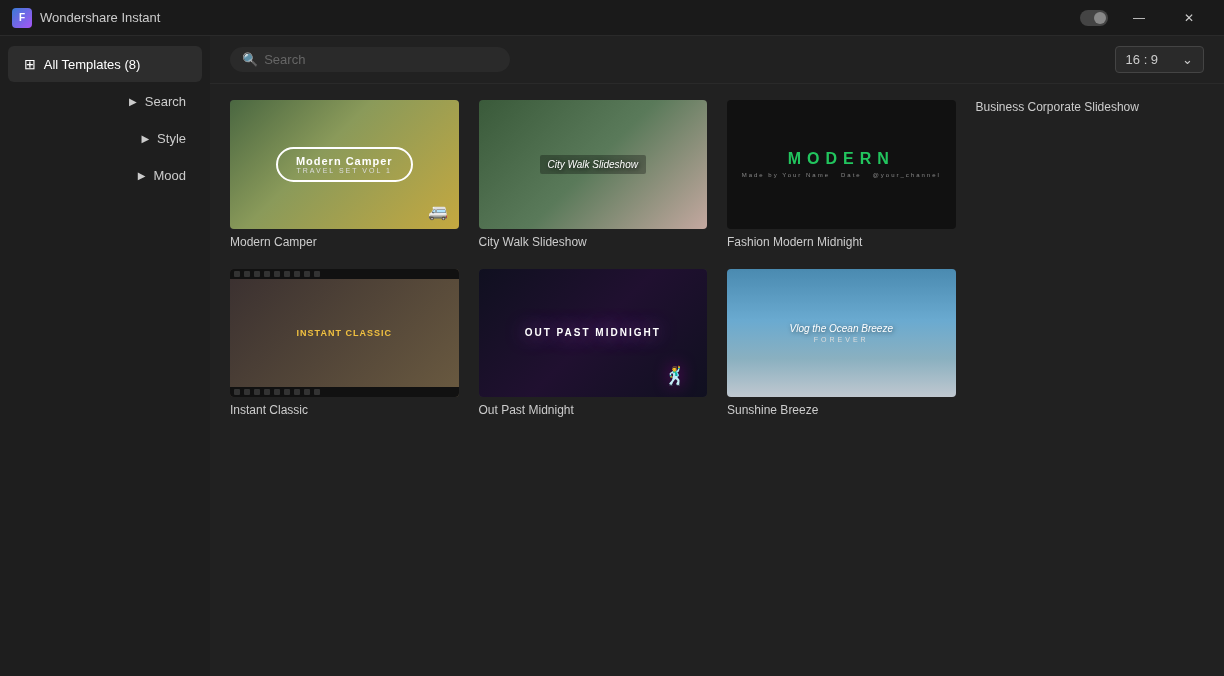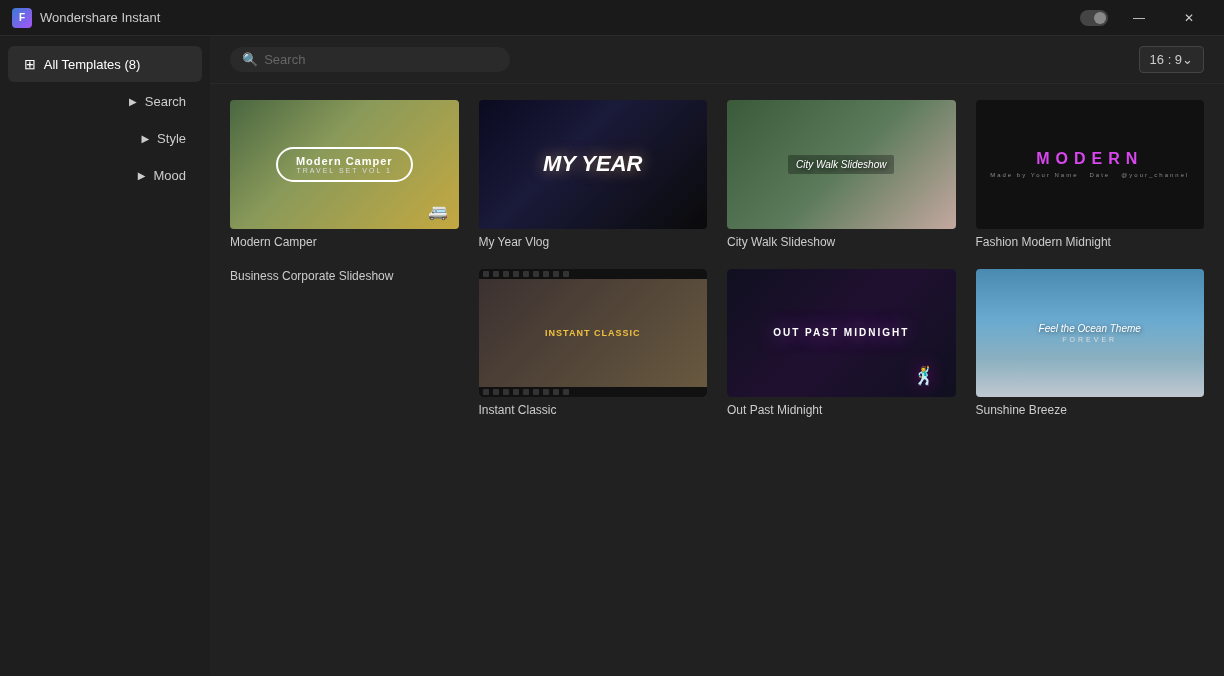"16 : 9" .aspect-dropdown { gap: 0 -> 24px }
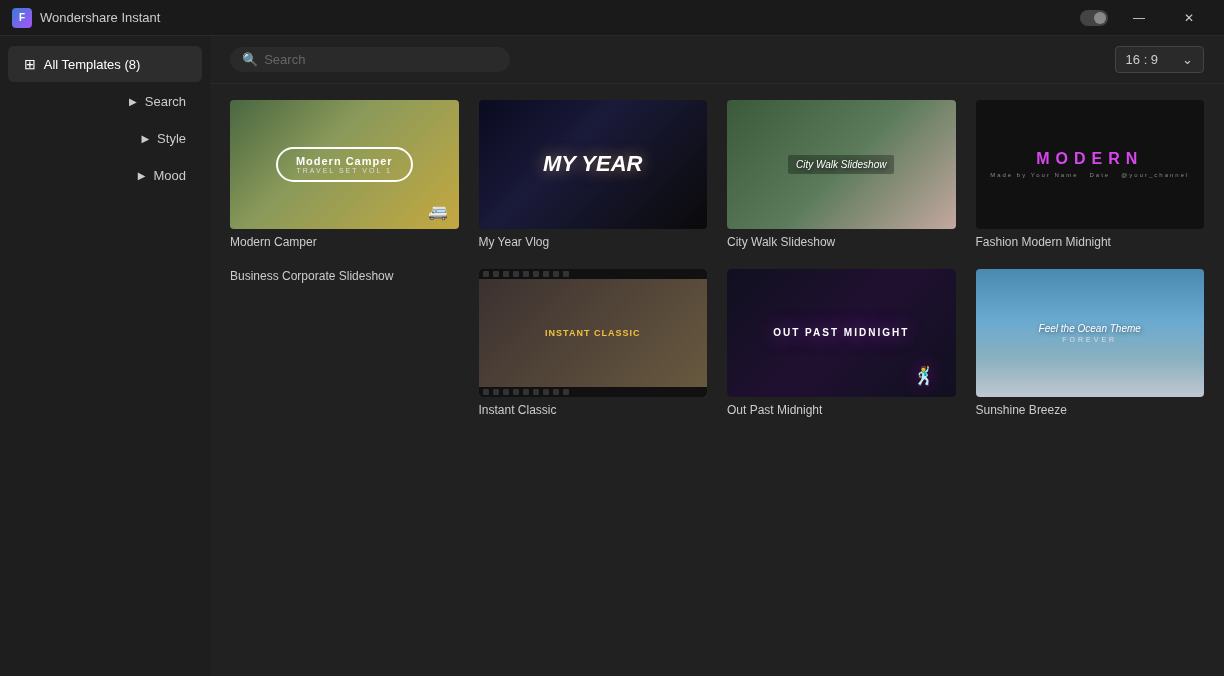"MY YEAR" div.template-card { html: <div> <div> <div> <div>MY YEAR</div> </div> </div> <div>My Year Vlog</div> </div> -> none }
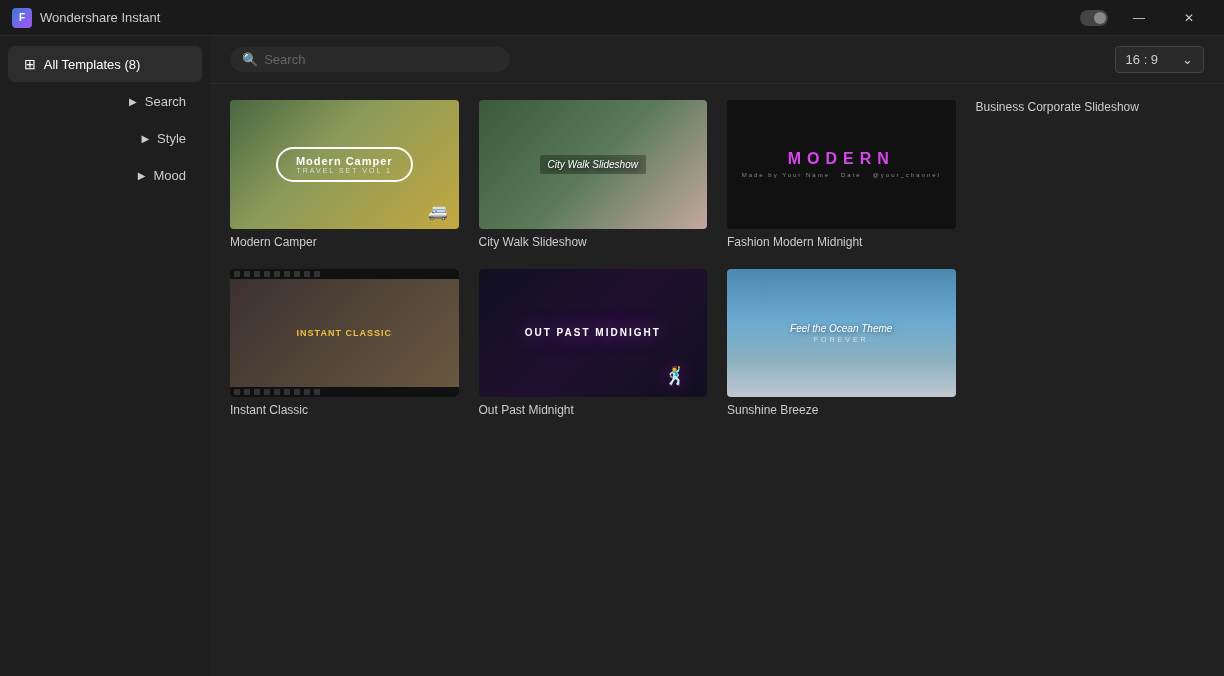"MODERN" .thumb-fashion .f-modern { color: #d946ef -> #22c55e }
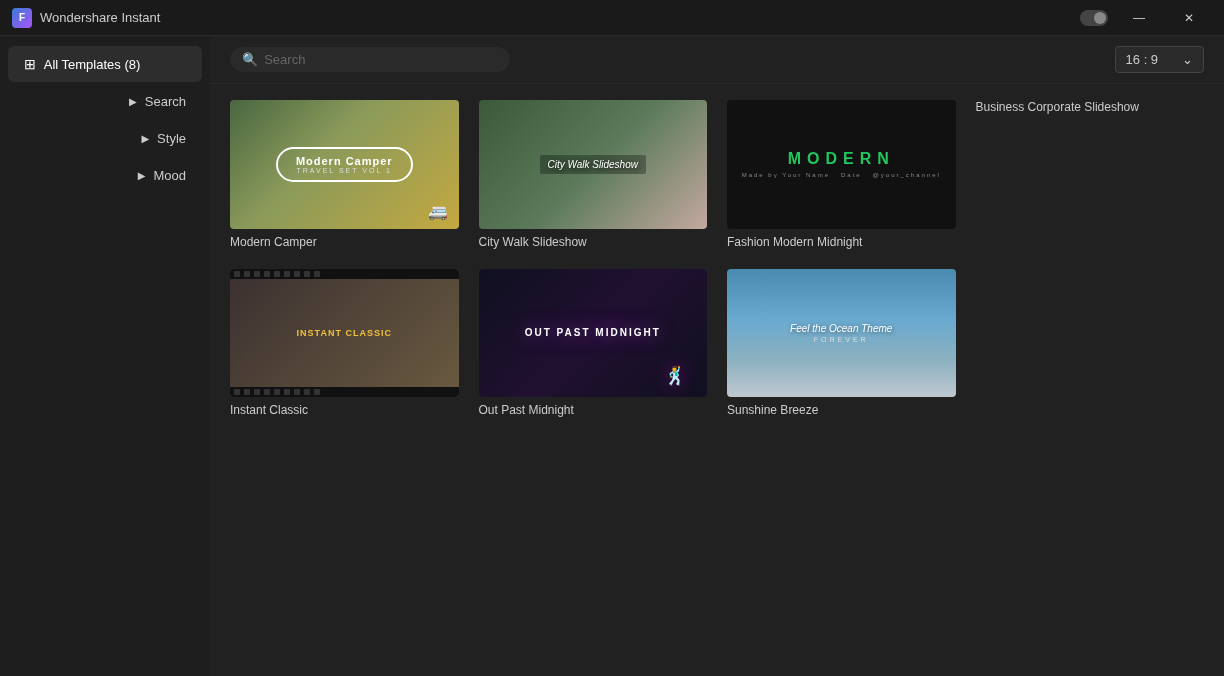"Feel the Ocean Theme" div.s-text { text: Feel the Ocean Theme -> Vlog the Ocean Breeze }
